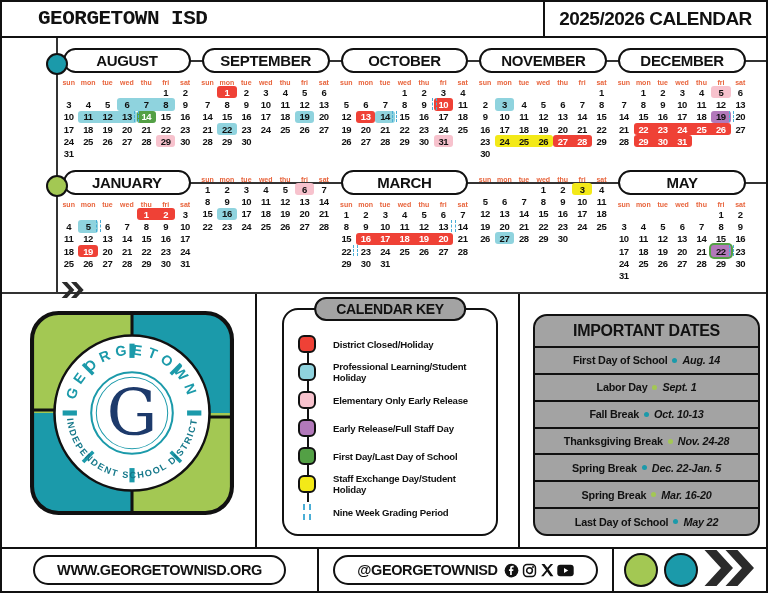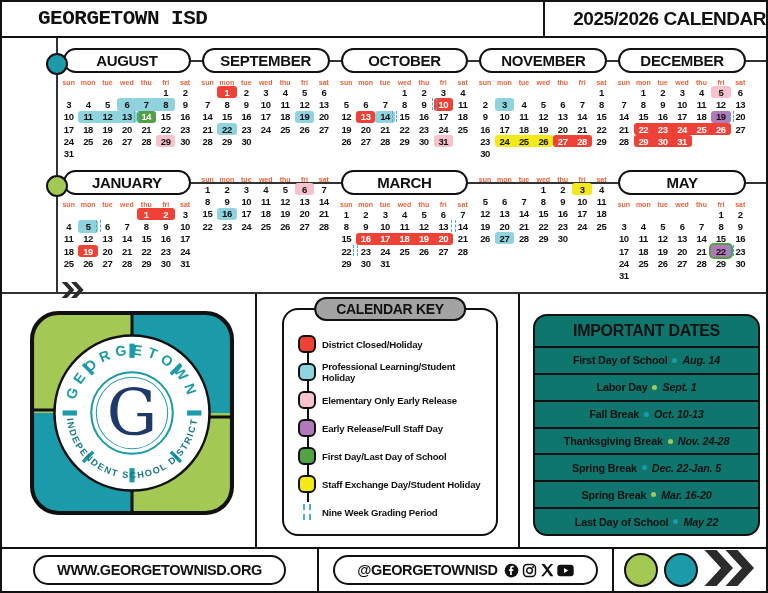"2025/2026 CALENDAR" .hdr-title { text-align: right -> center }
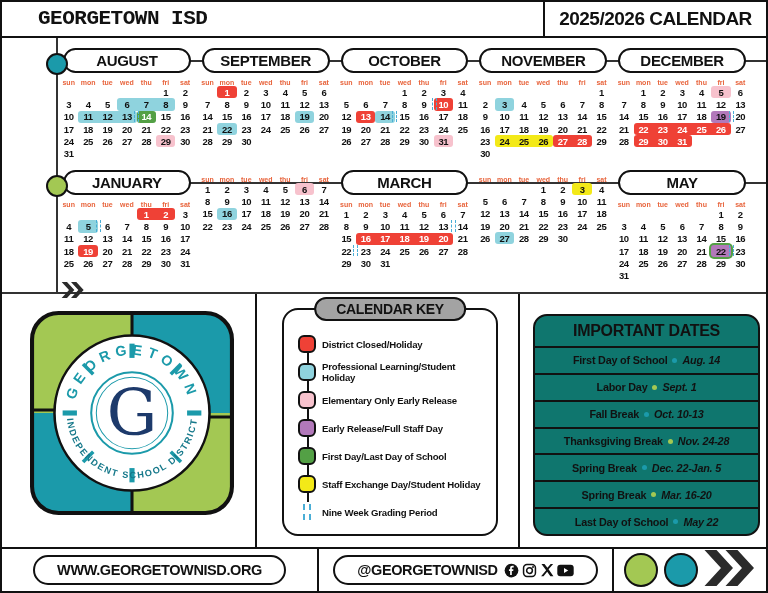"IMPORTANT DATES" .dates-panel { background: #0f766e -> #a3a3a3 }
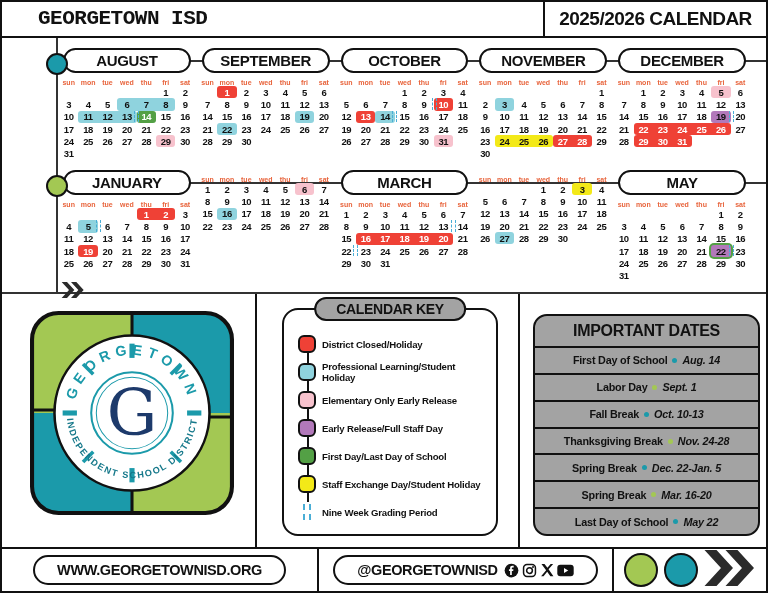"District Closed/Holiday" .key-item { gap: 6px -> 17px }
